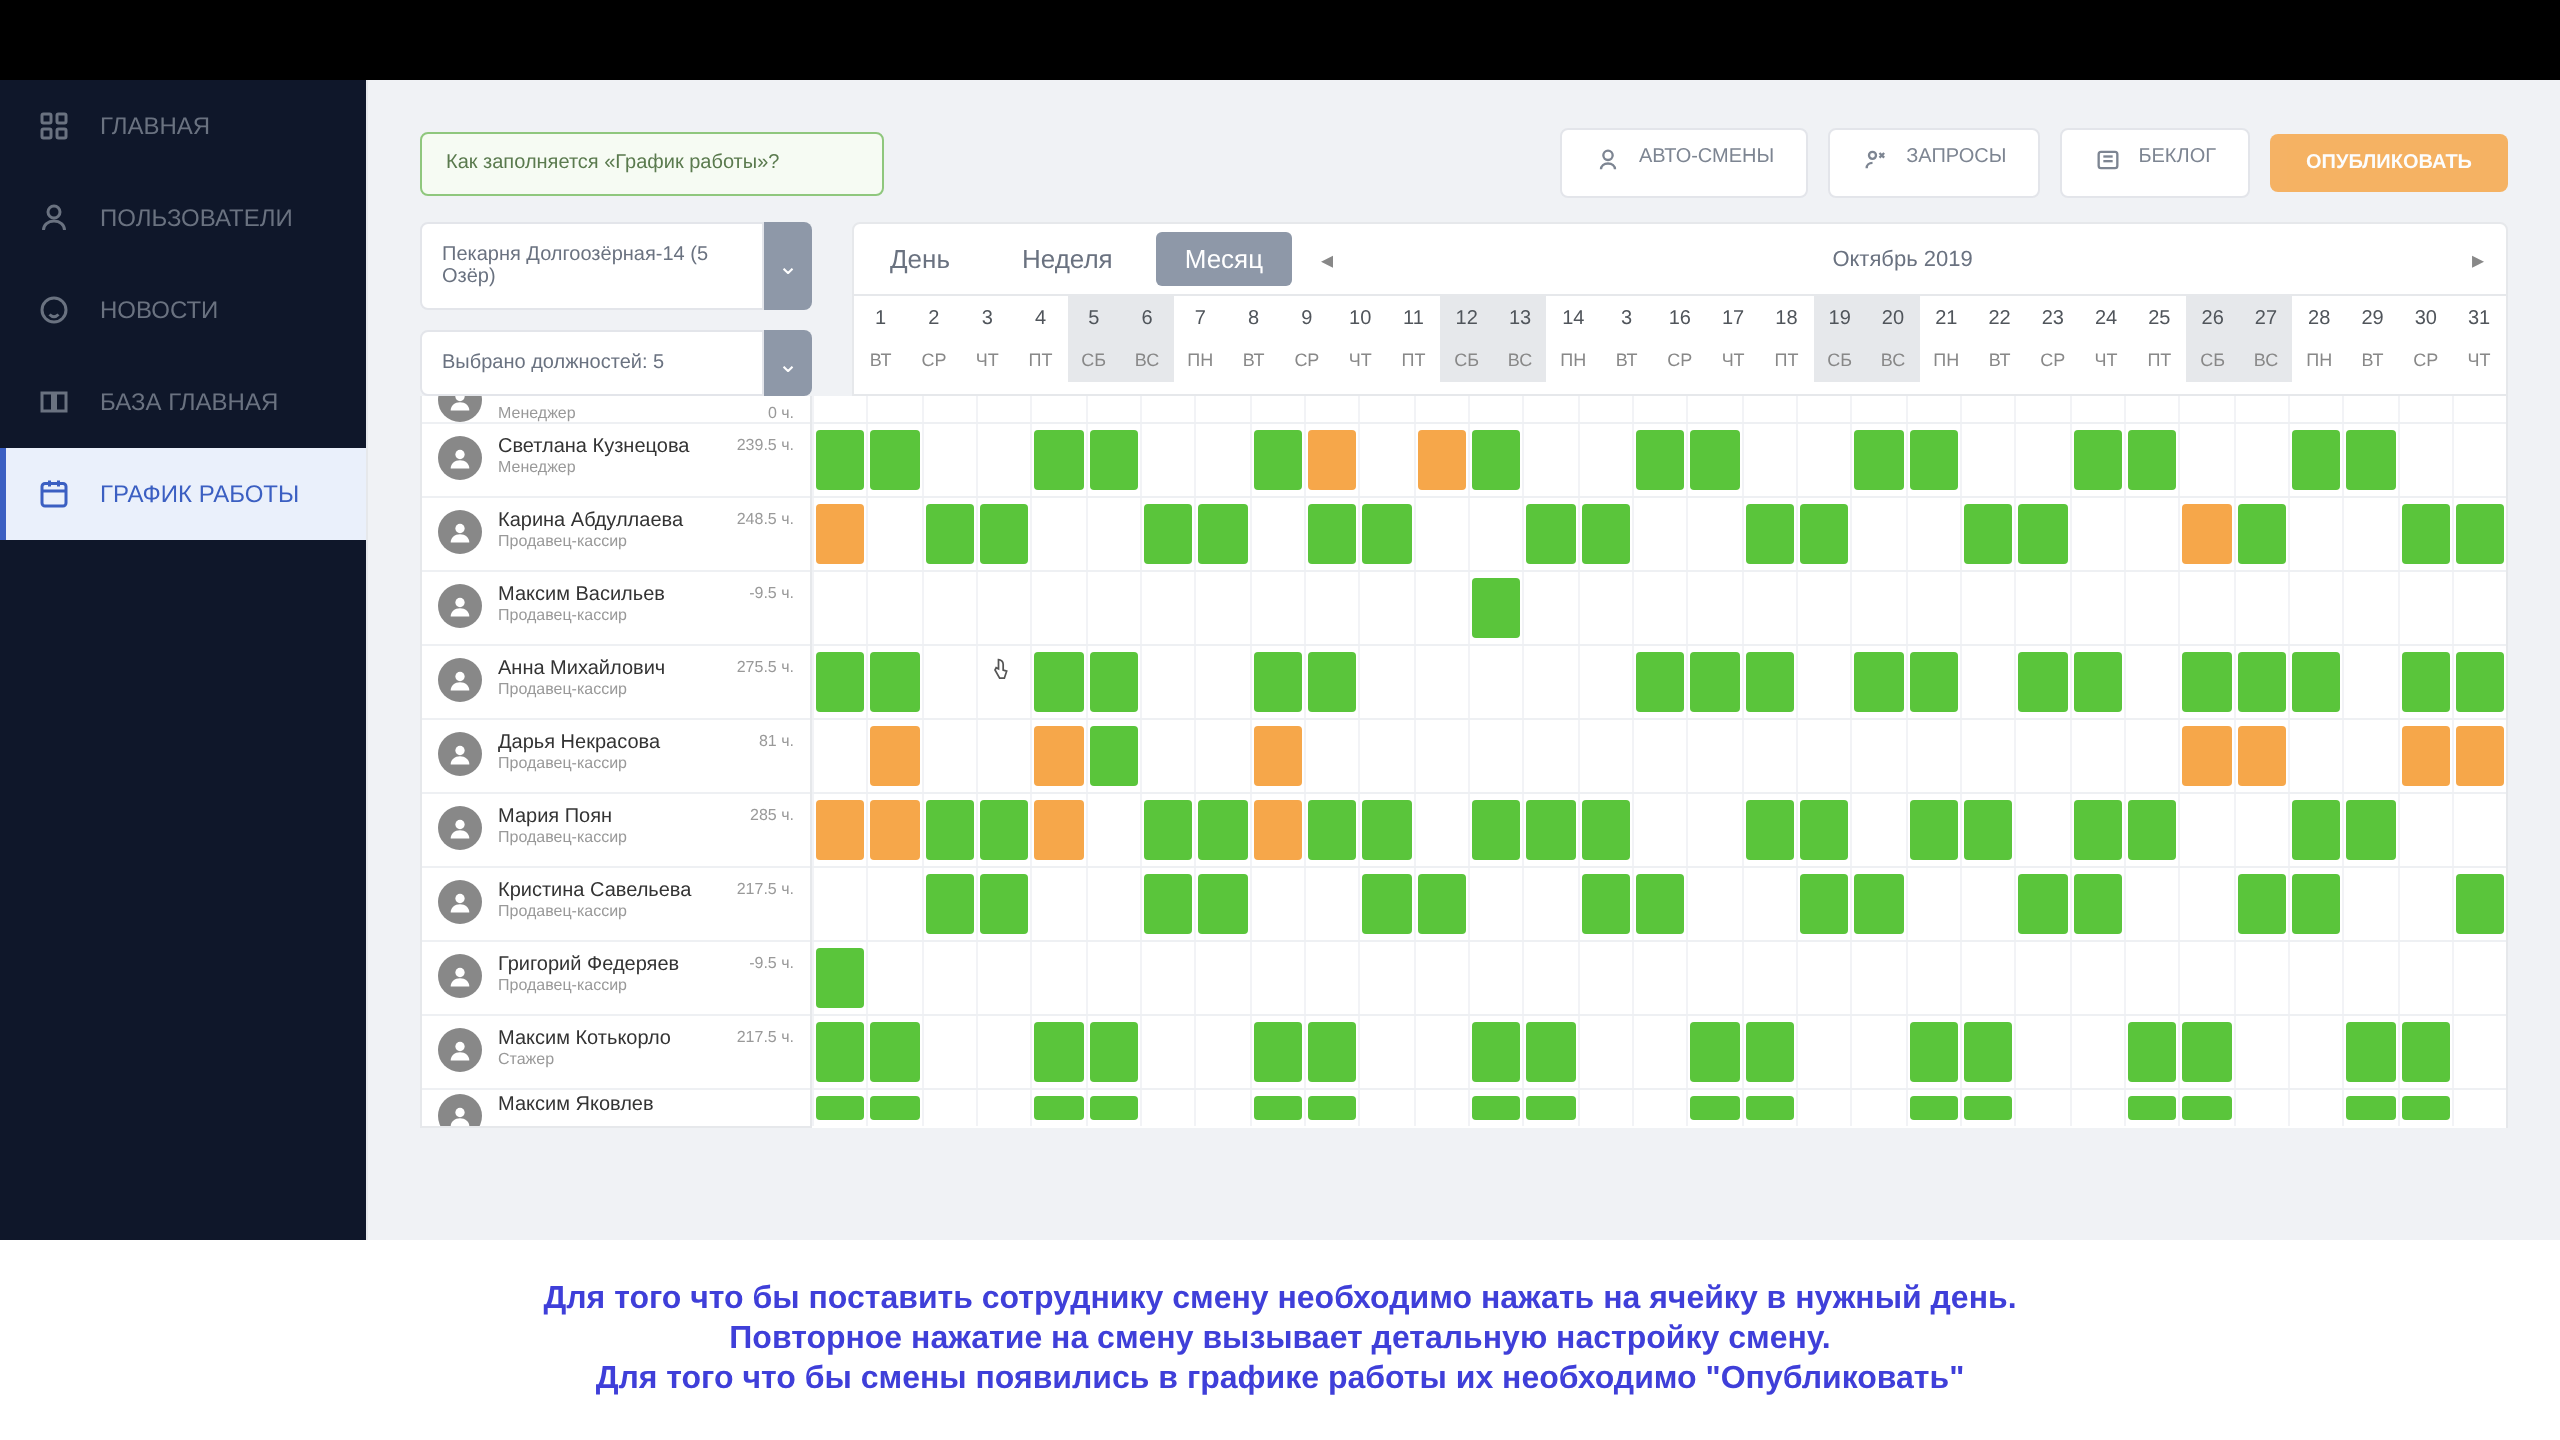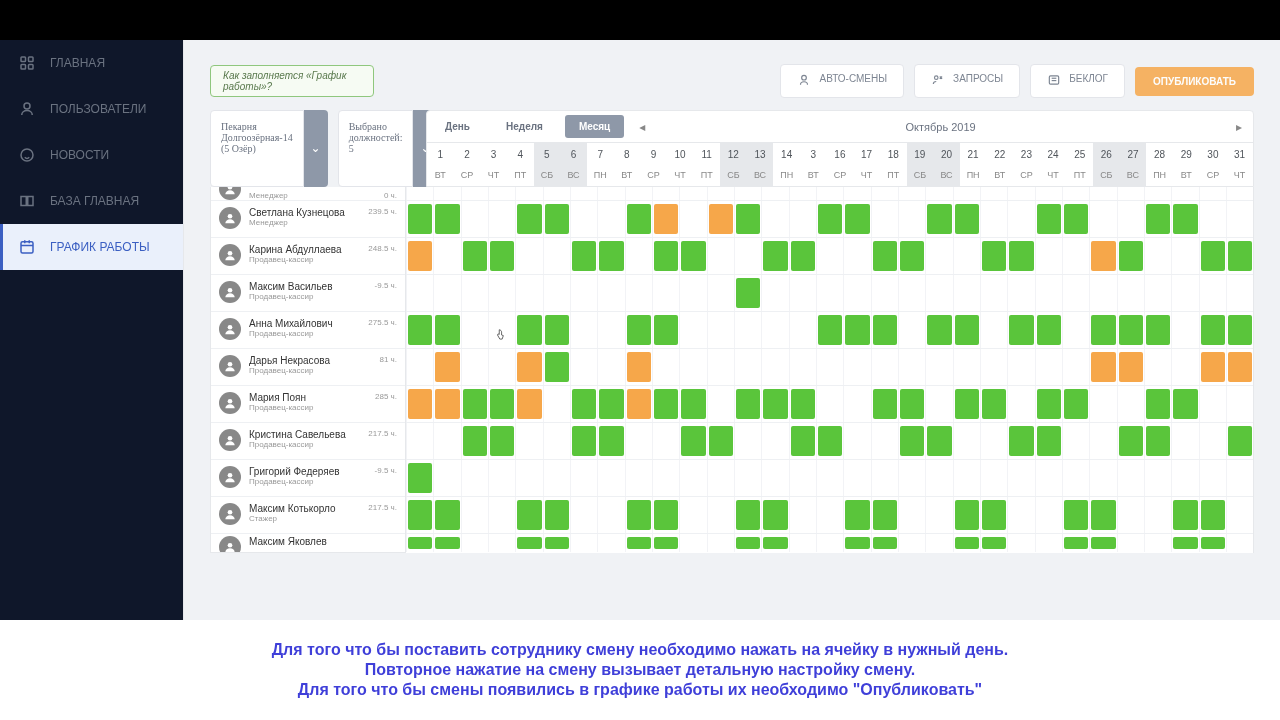"Как заполняется «График работы»?" .tip-box { font-style: italic -> none; width: 164px -> 232px }
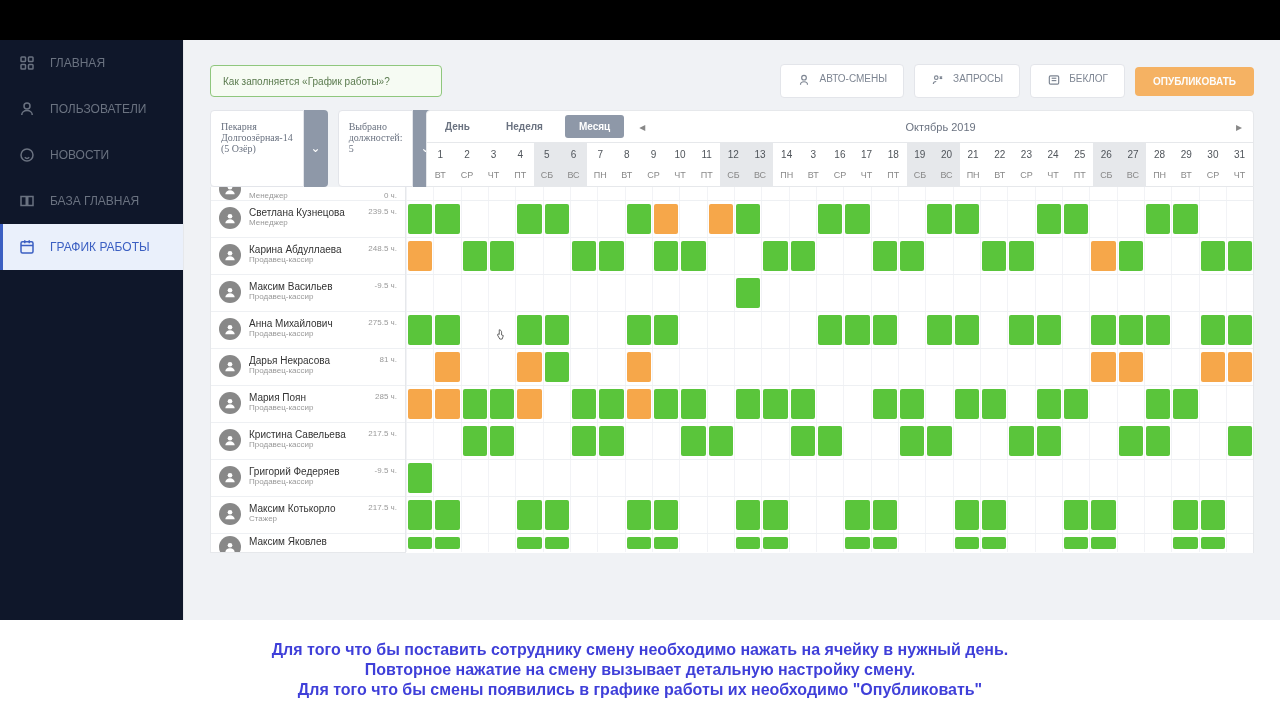"Пекарня Долгоозёрная-14 (5 Озёр)" .left-filters { flex-direction: none -> column; font-family: Liberation Serif, serif -> none }
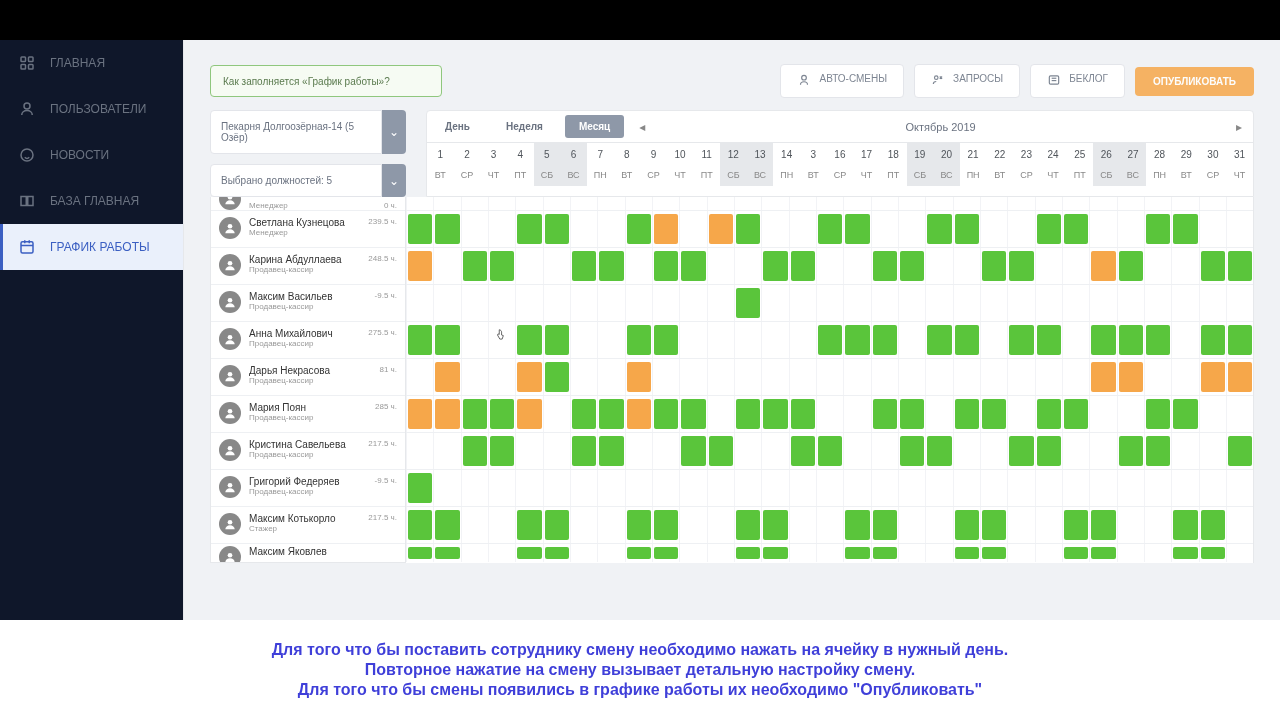"День" .period-tab { font-size: 10px -> 13px; font-weight: bold -> none }
